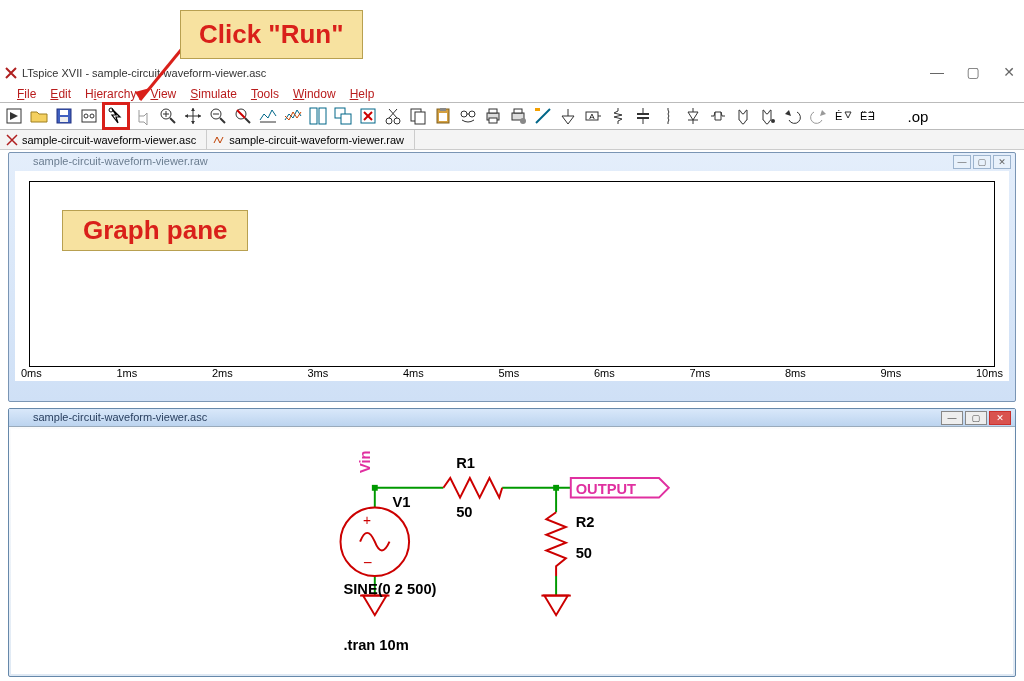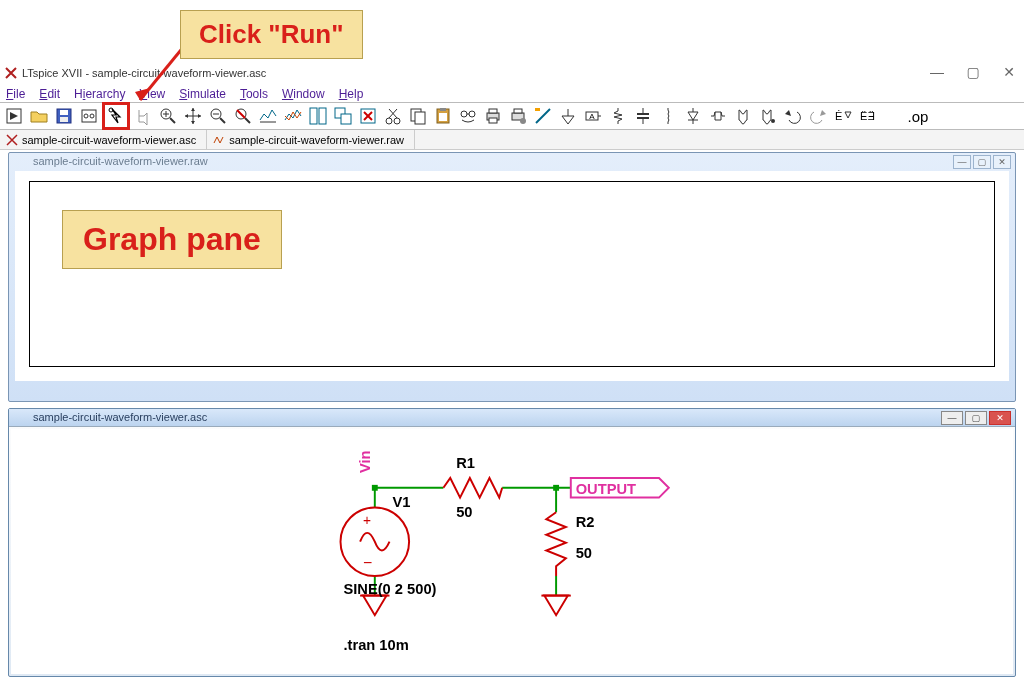"File" .menubar { color: #4c1d95 -> #b91c1c; padding: 2px 0 -> 2px 11px }
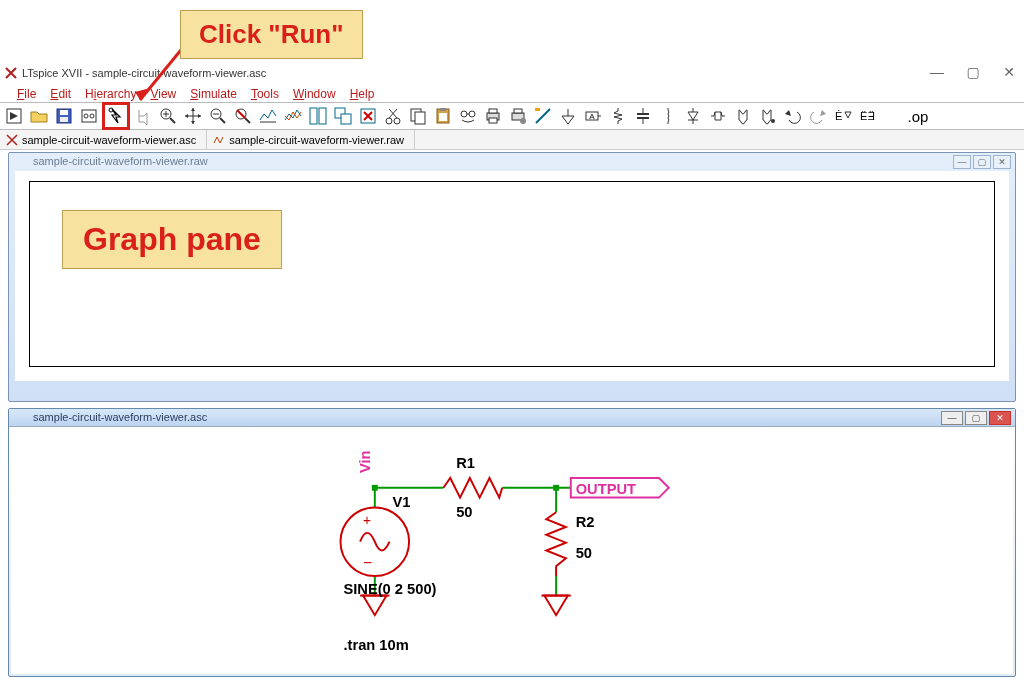"Graph pane" .graph-pane-callout { font-size: 32px -> 26px; padding: 10px 20px -> 4px 20px }
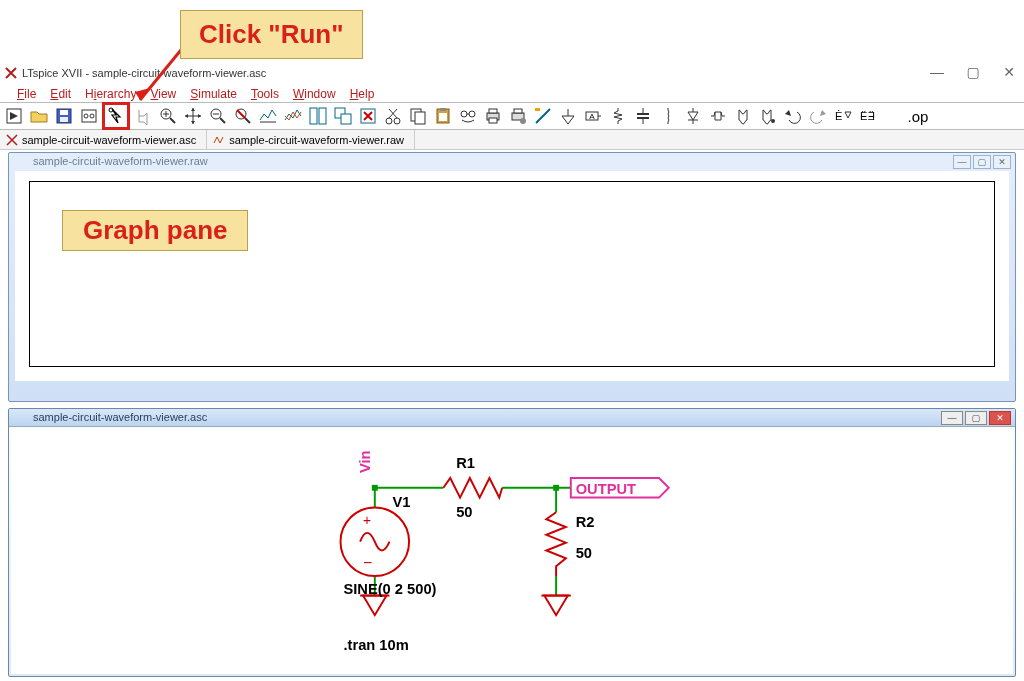"0ms" div.wave-axis { html: none -> <div> <span>0ms</span> <span>1ms</span> <span>2ms</span> <span>3ms</span> <span>4ms</span> <span>5ms</span> <span>6ms</span> <span>7ms</span> <span>8ms</span> <span>9ms</span> <span>10ms</span> </div> }
